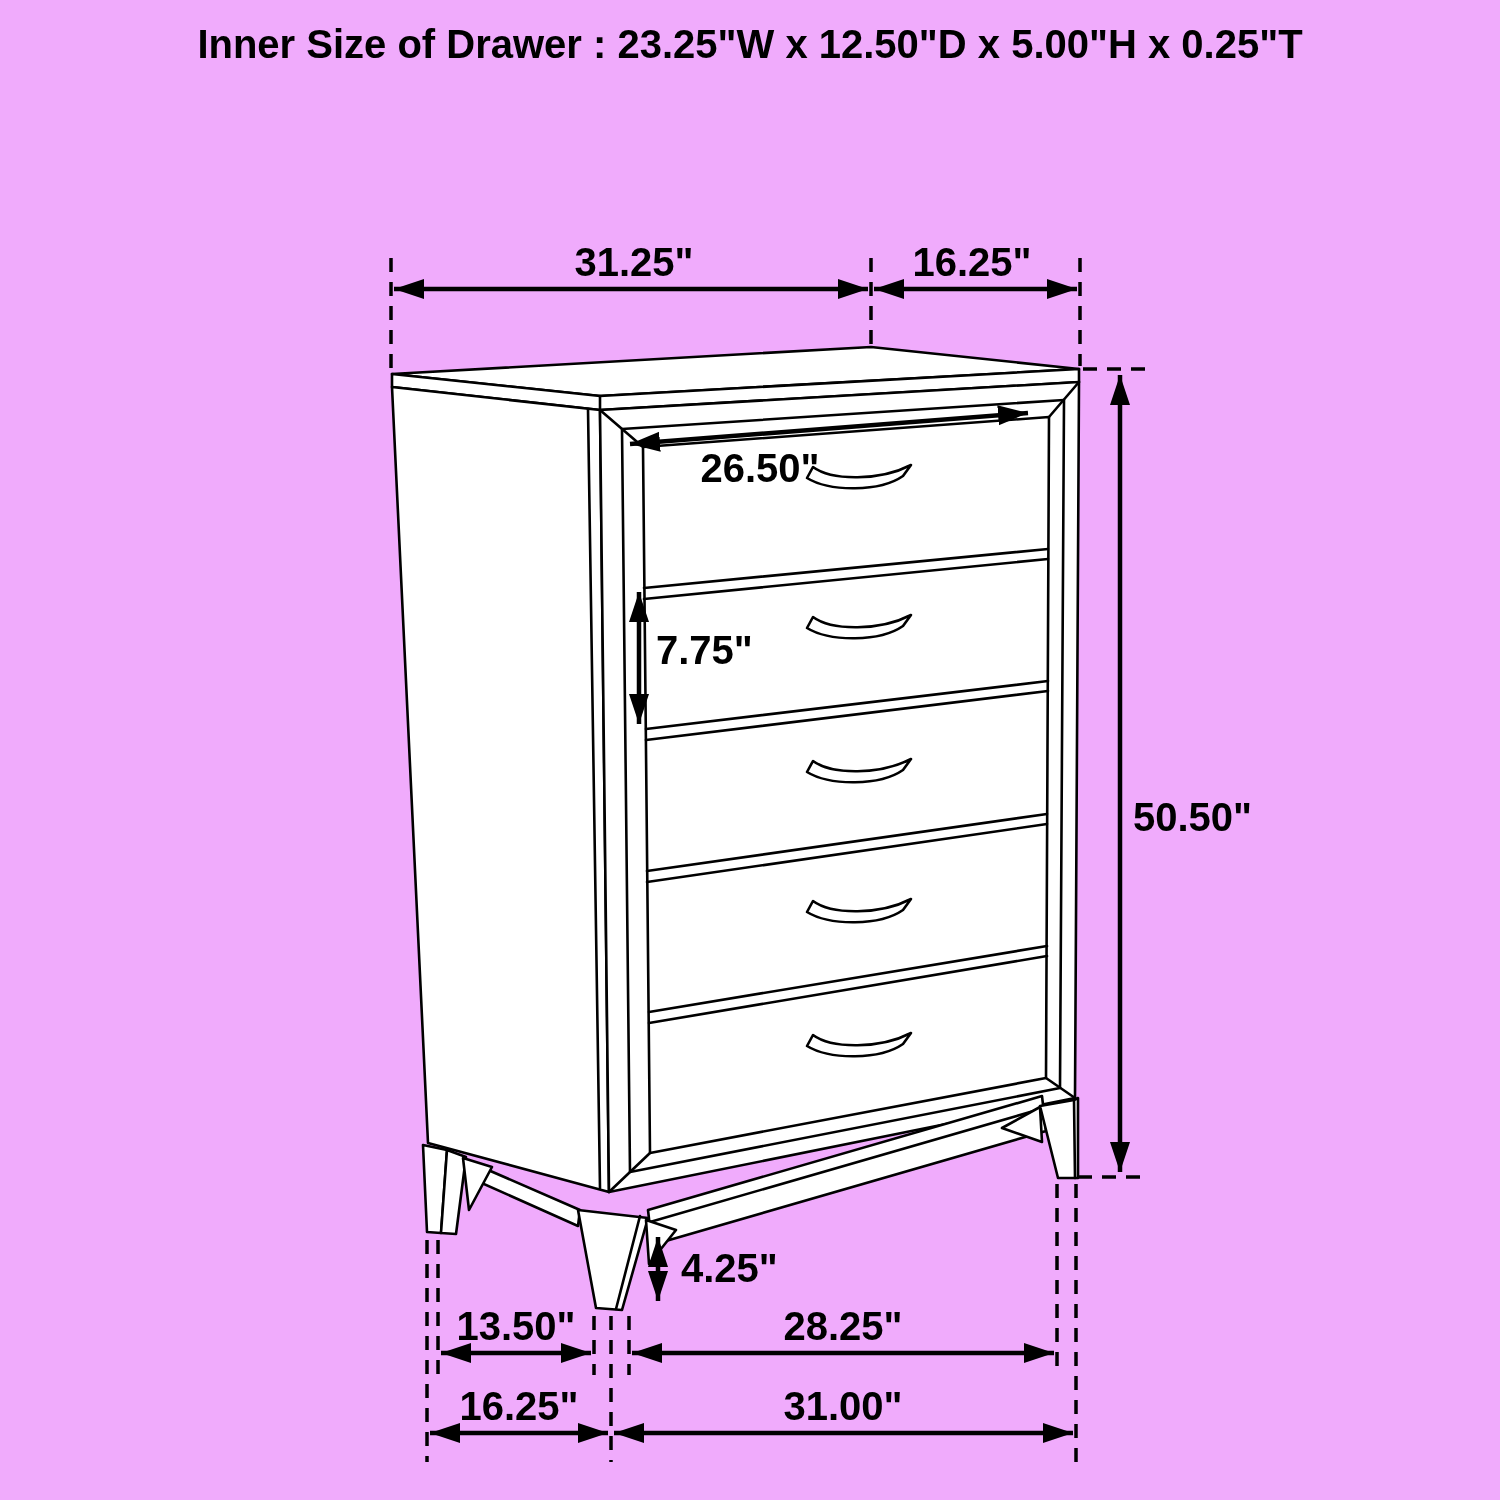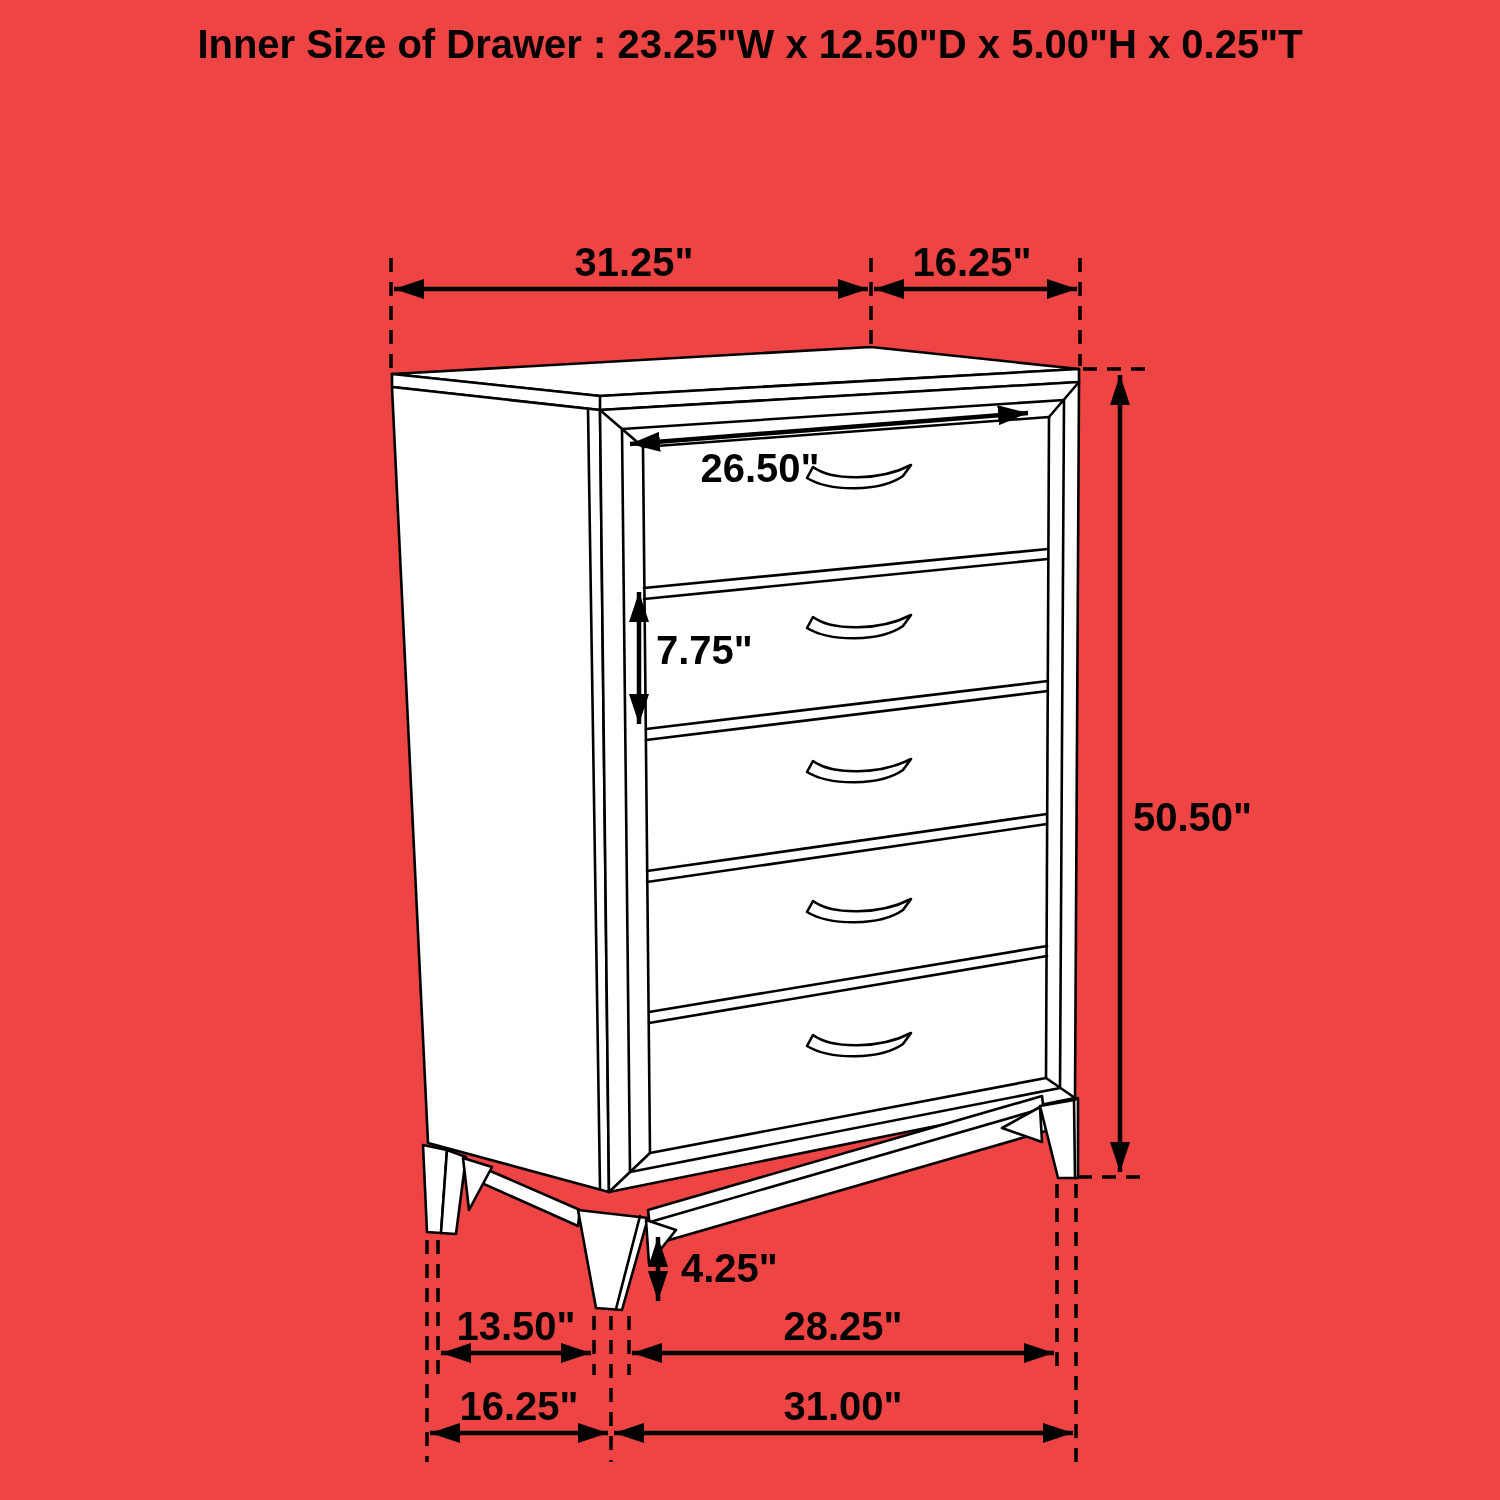"Inner Size of Drawer :" .page { background: #ef4444 -> #f0abfc }
